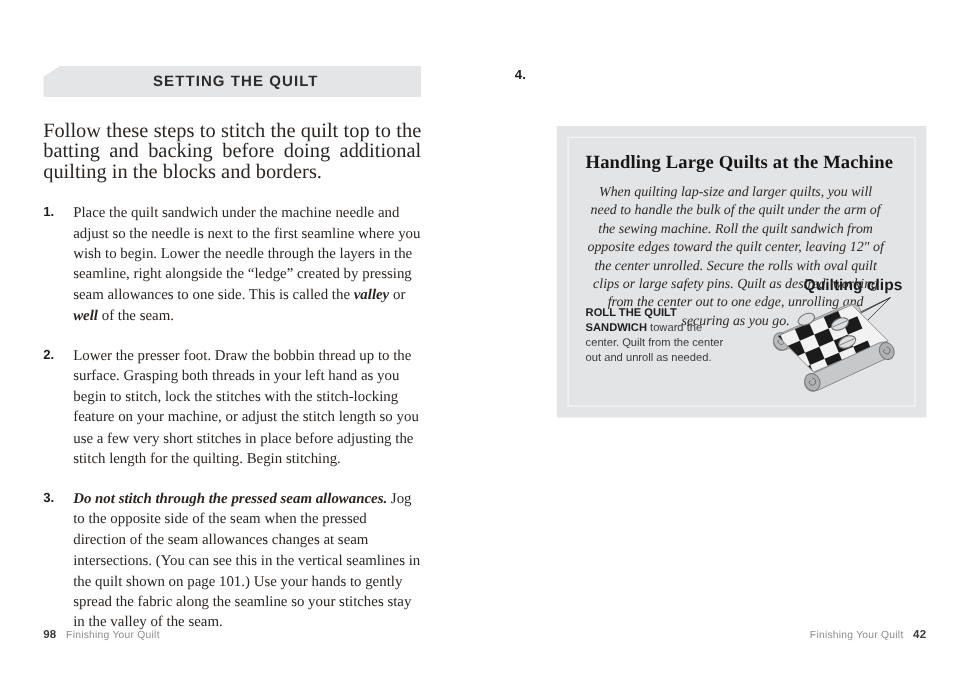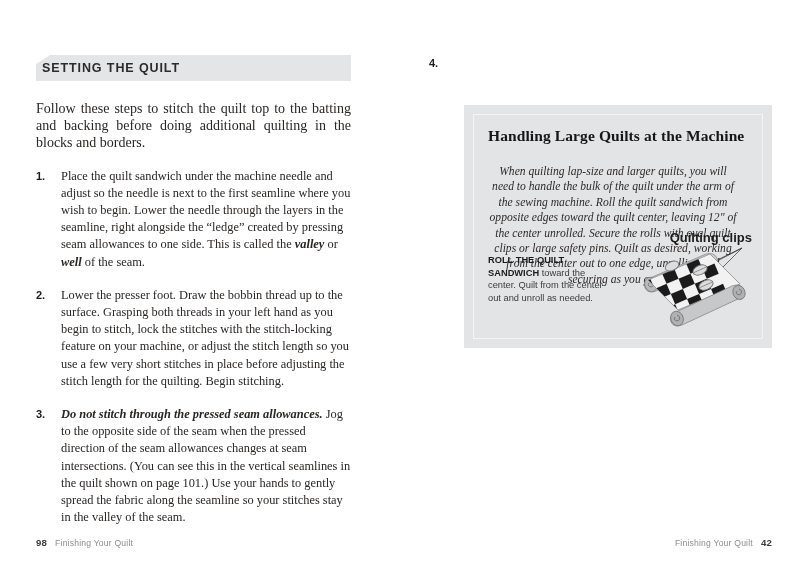"SETTING THE QUILT" .section-bar { justify-content: none -> center }
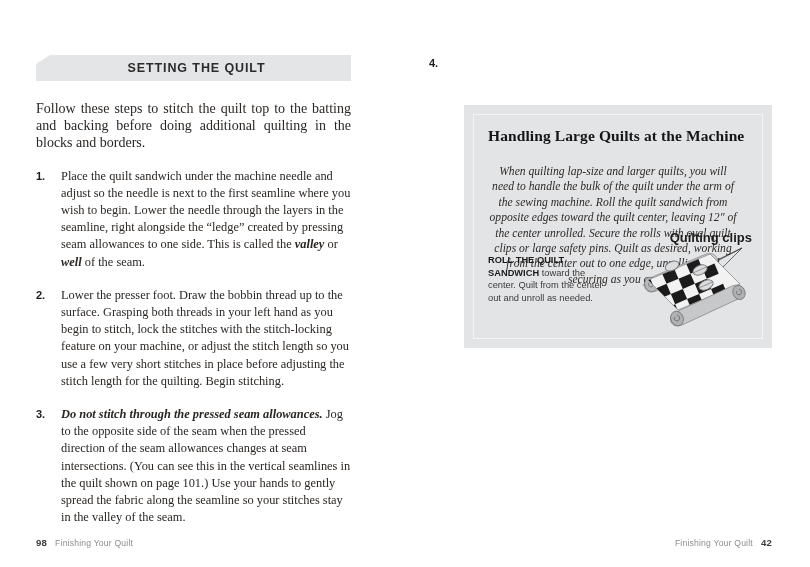"Follow these steps to stitch" .intro { font-size: 14px -> 17px }
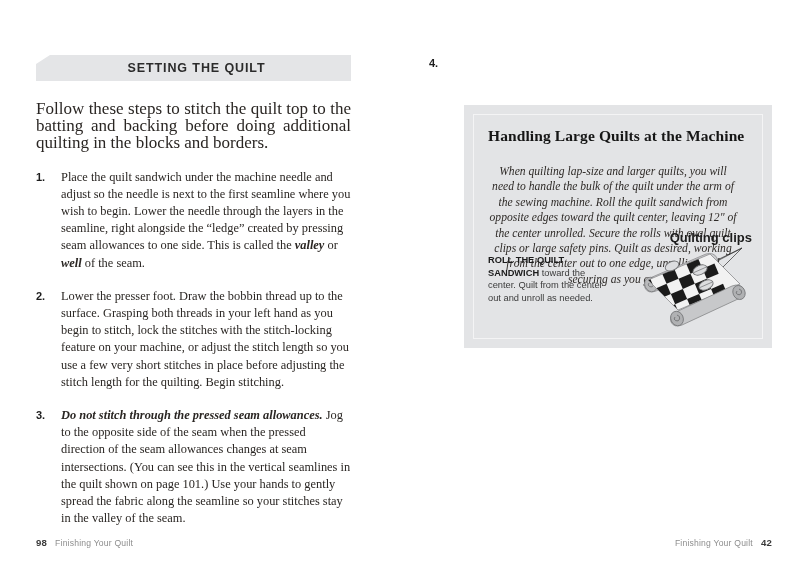"Handling Large Quilts at the" .sidebar-title { margin-bottom: 19px -> 7px }
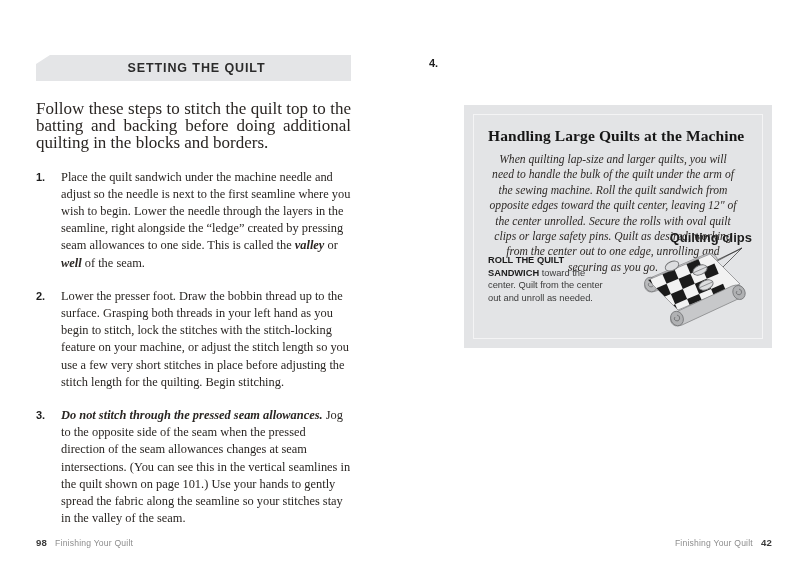"98" .footer { bottom: 19px -> 32px }
